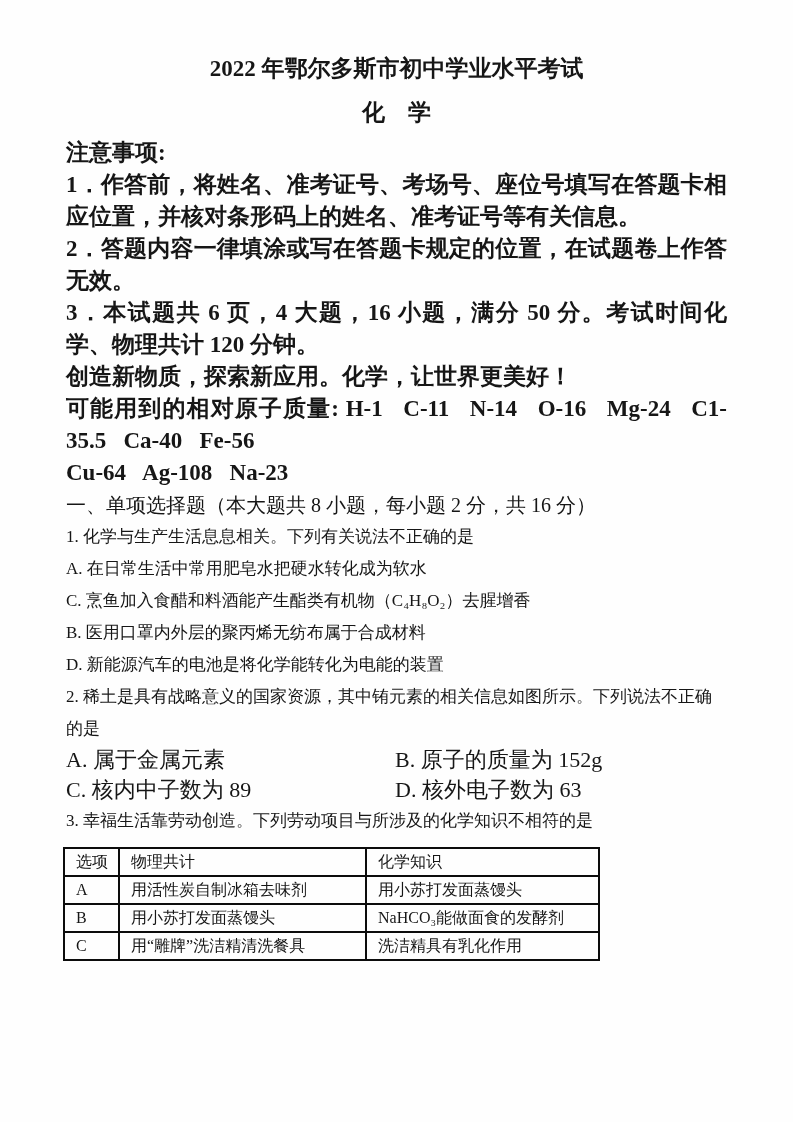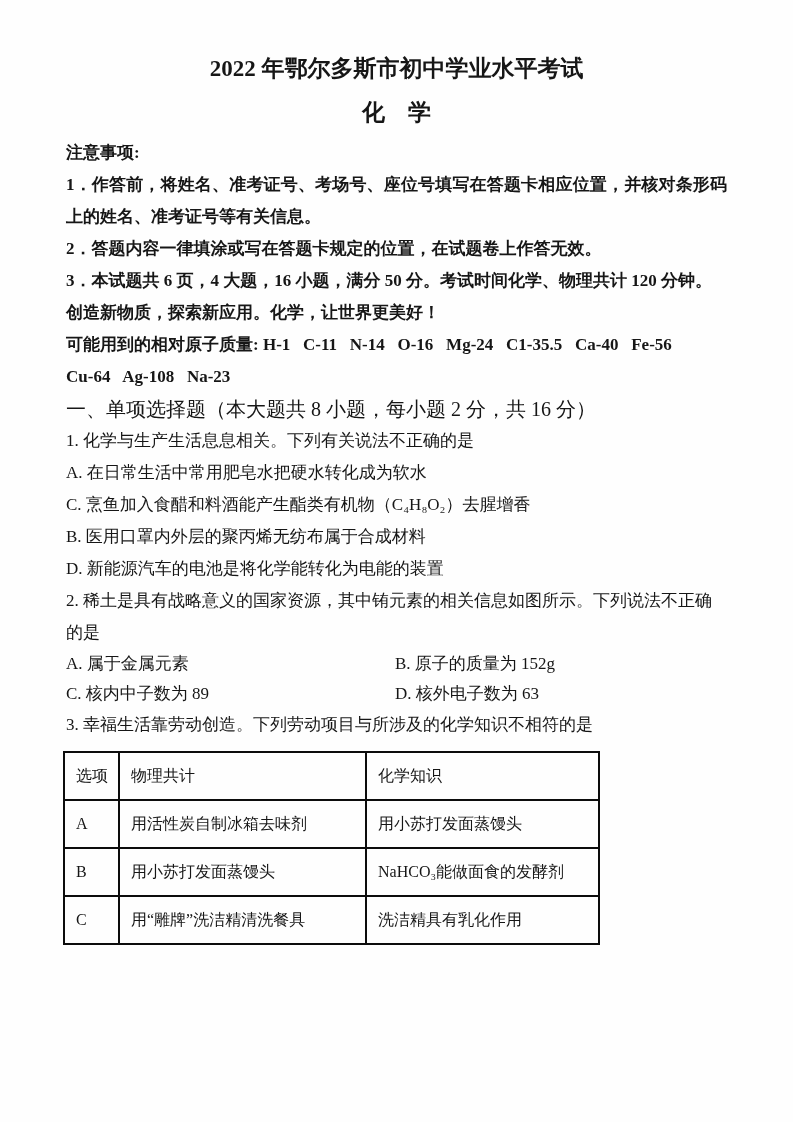"注意事项:" .bold-line { font-size: 17px -> 23px }
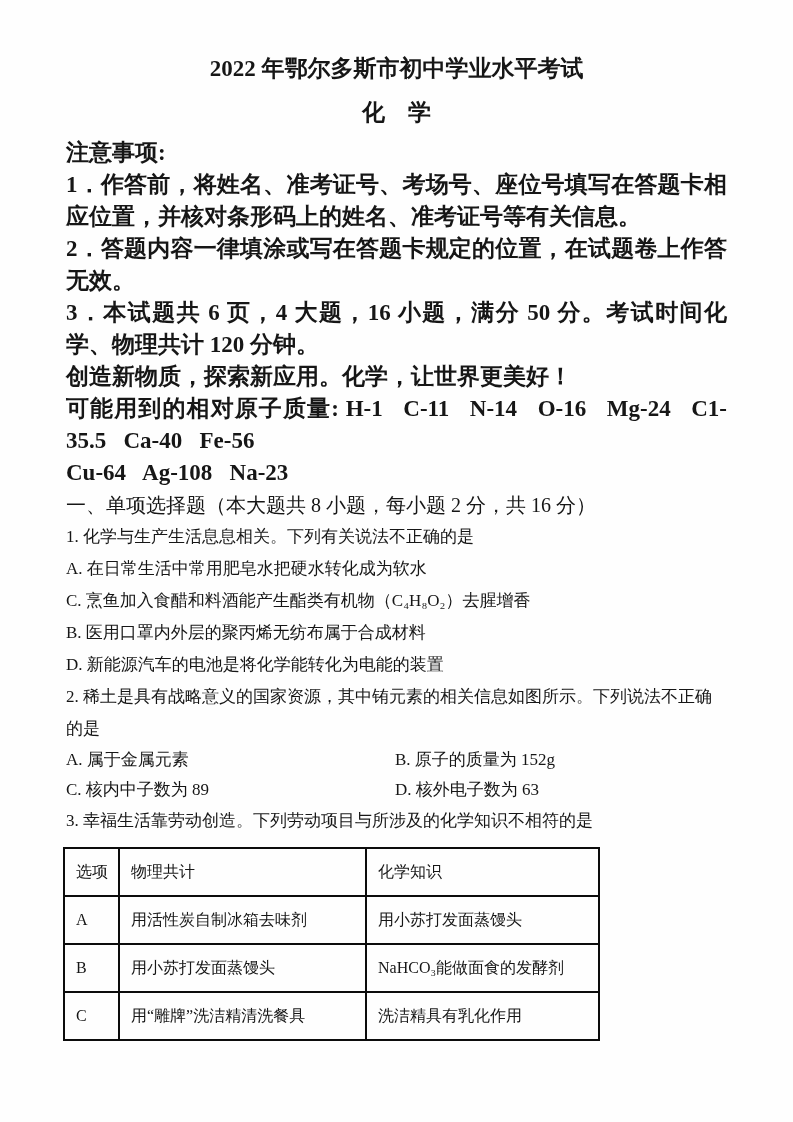"A. 属于金属元素" .q2-options { font-size: 17px -> 22px }
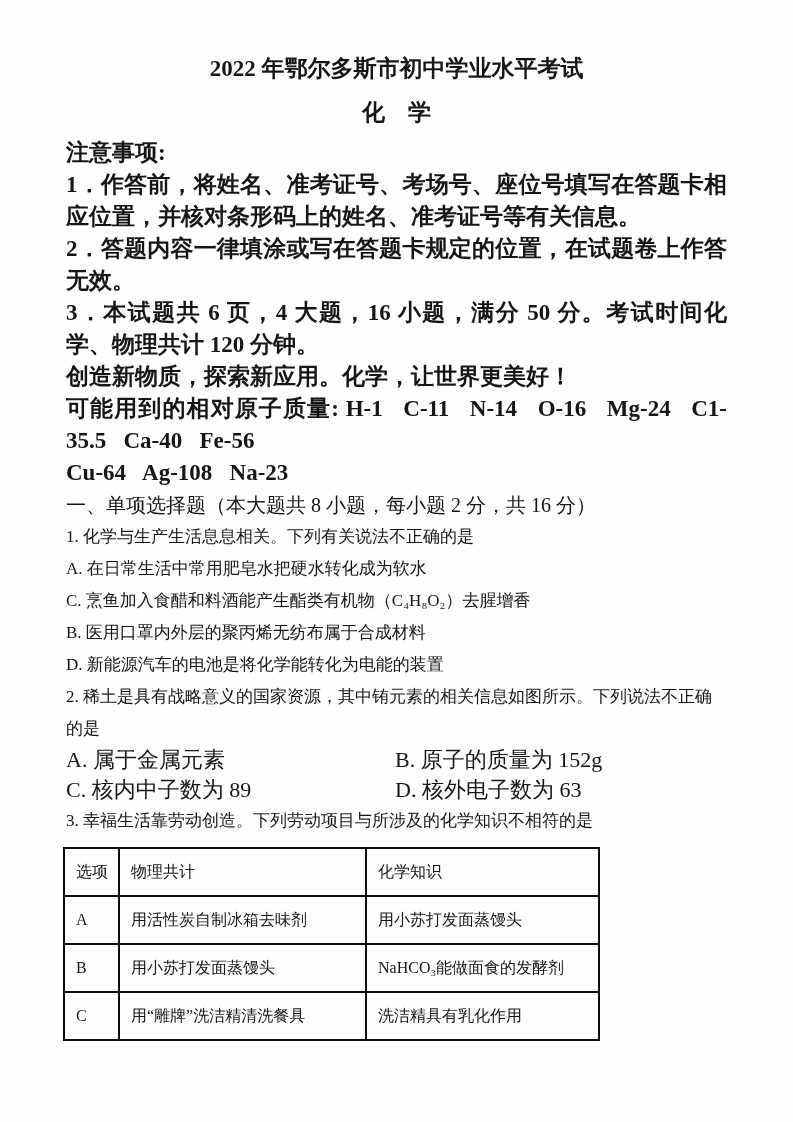"选项" .q3-table td { height: 48px -> 28px }
